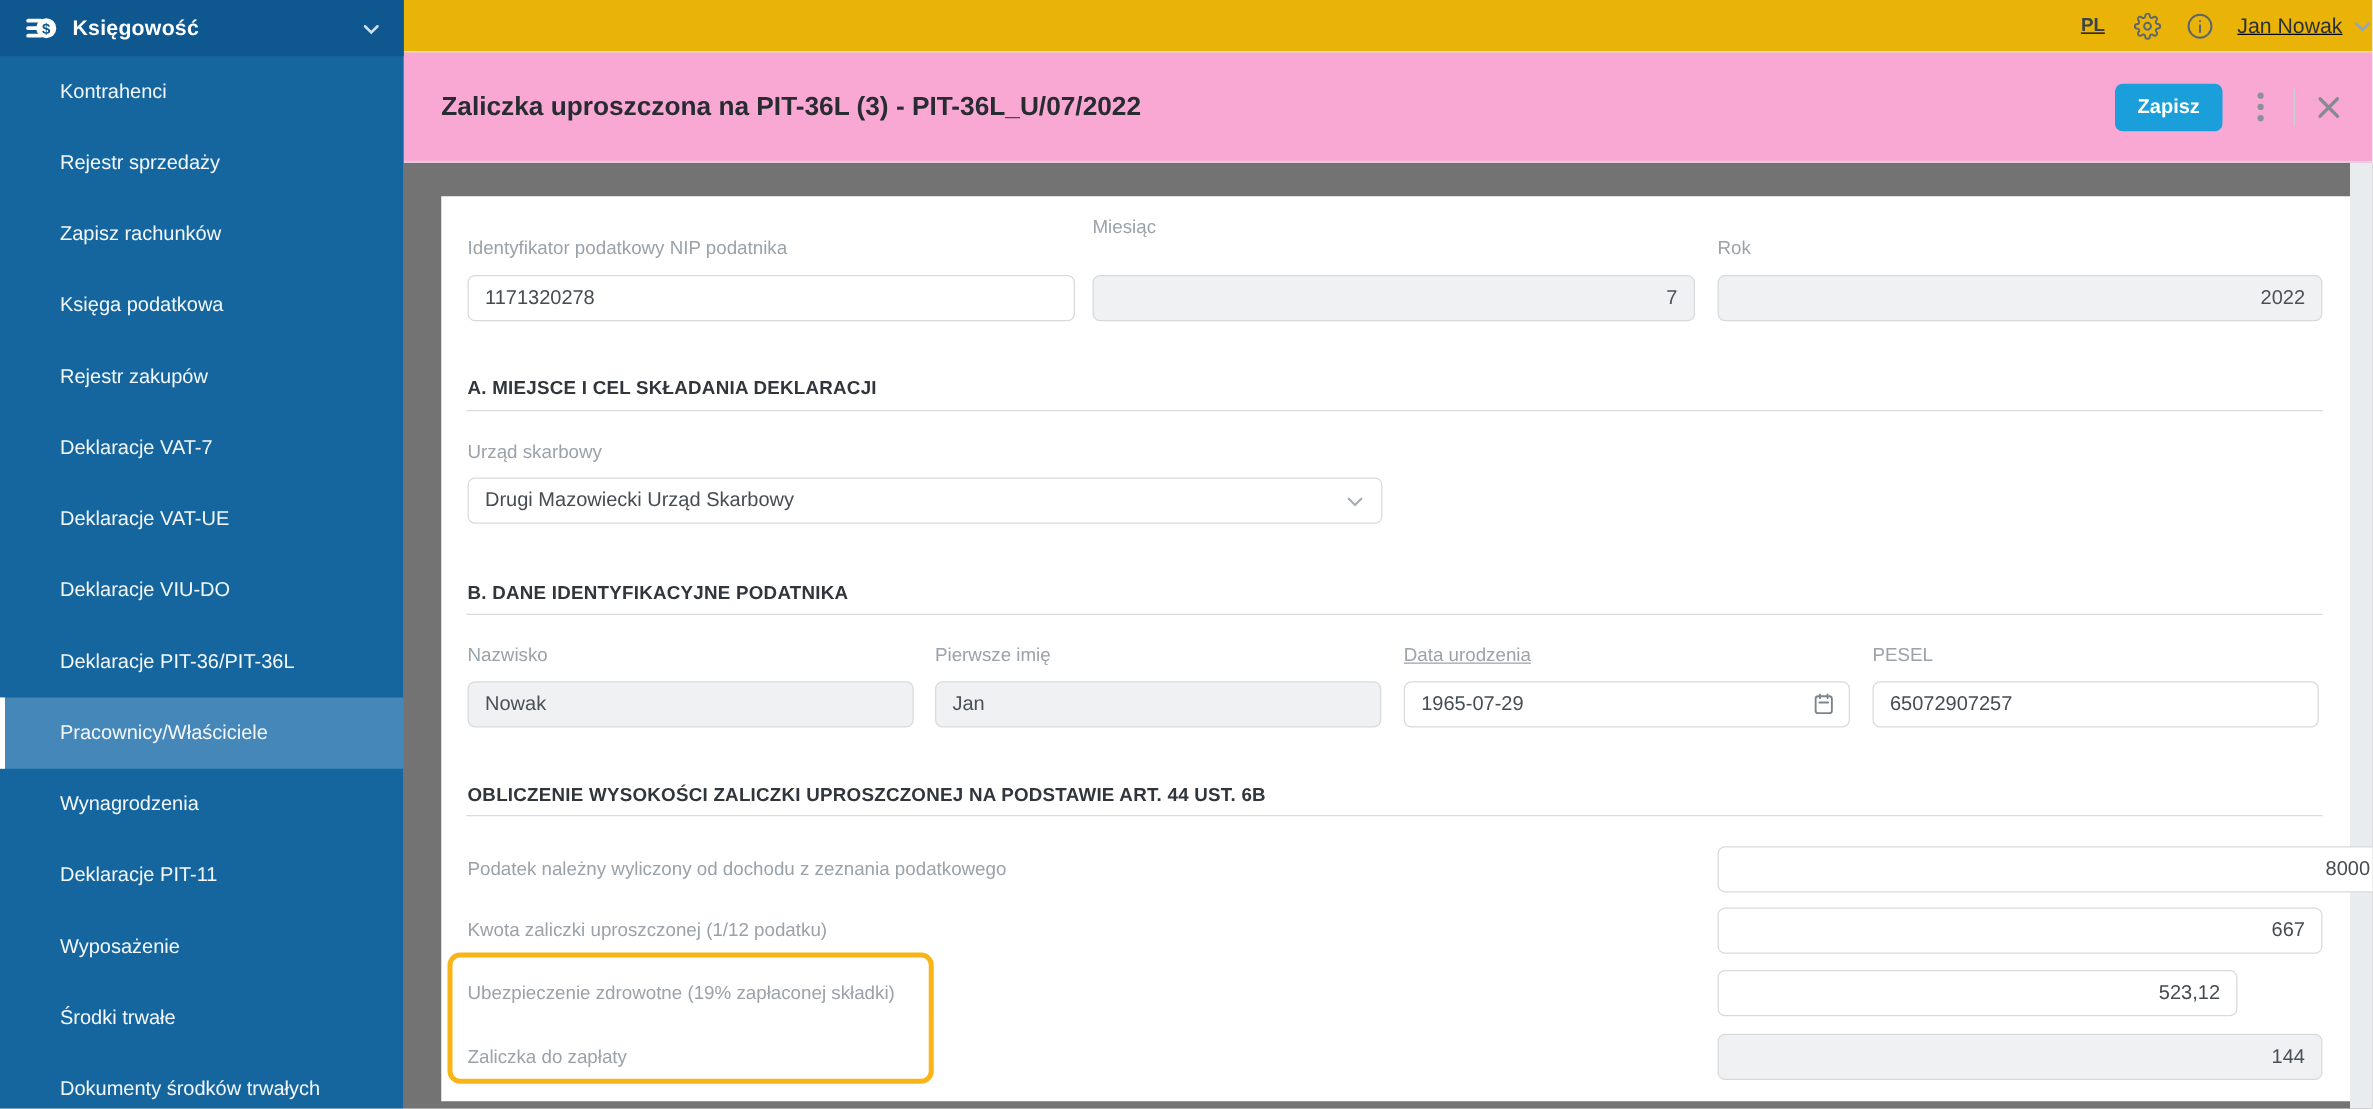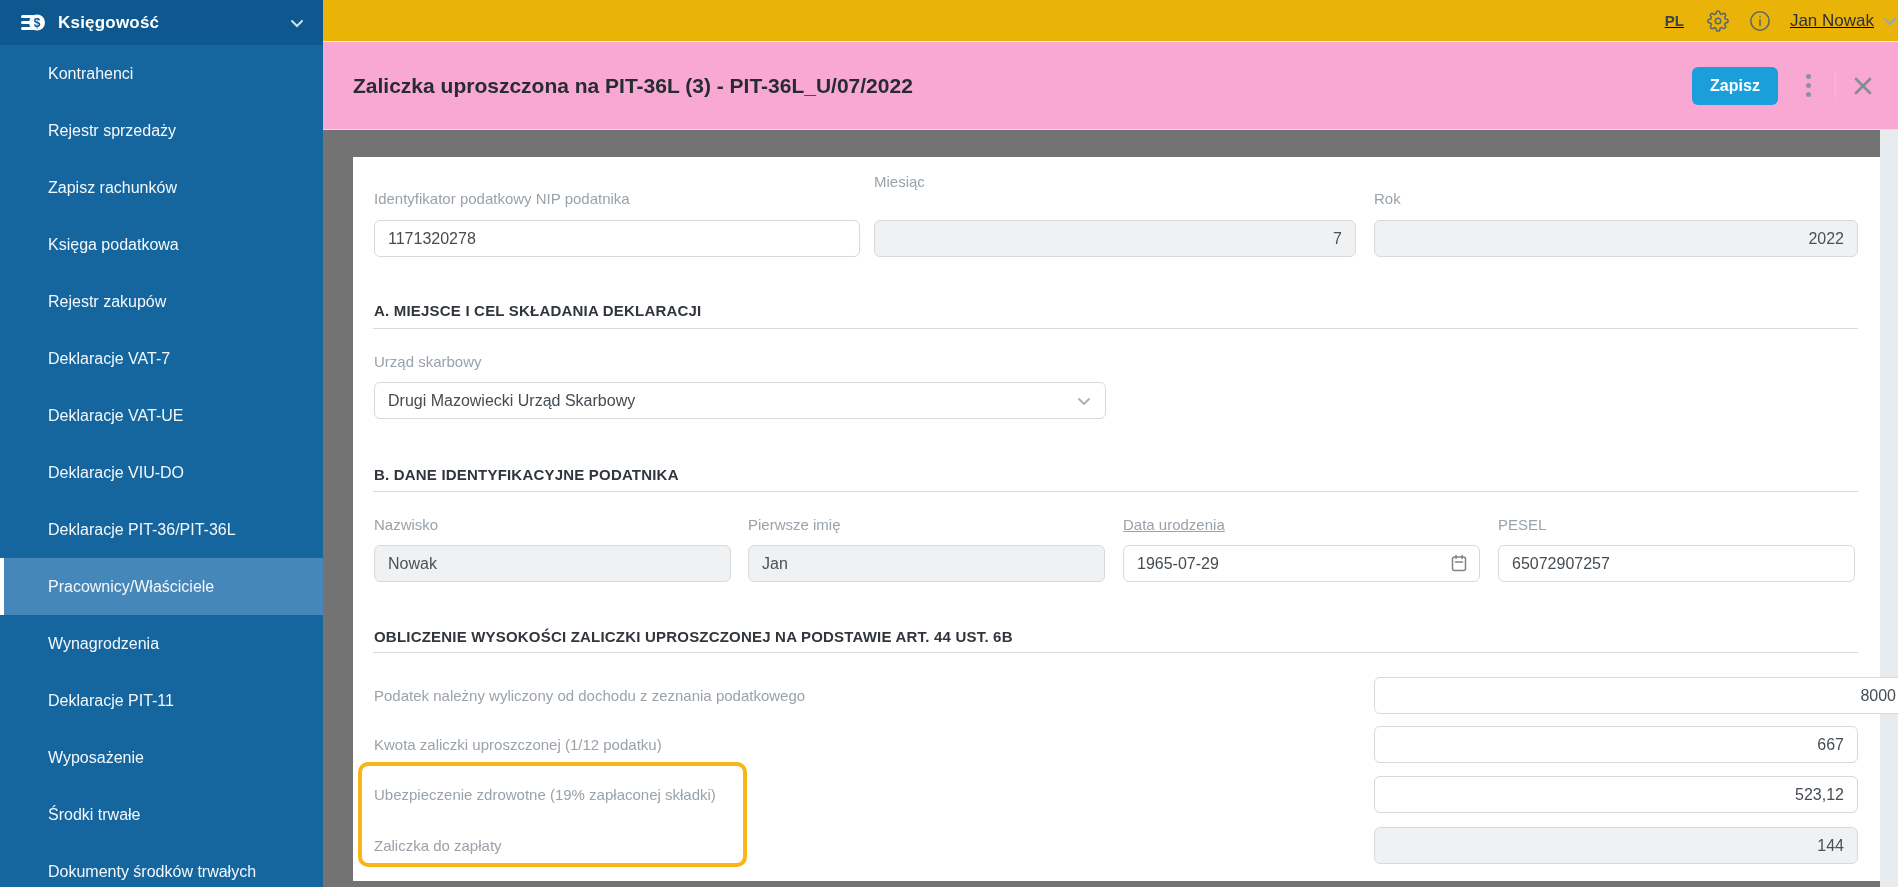"523,12" input.f-input { width: 484px -> 416px }
